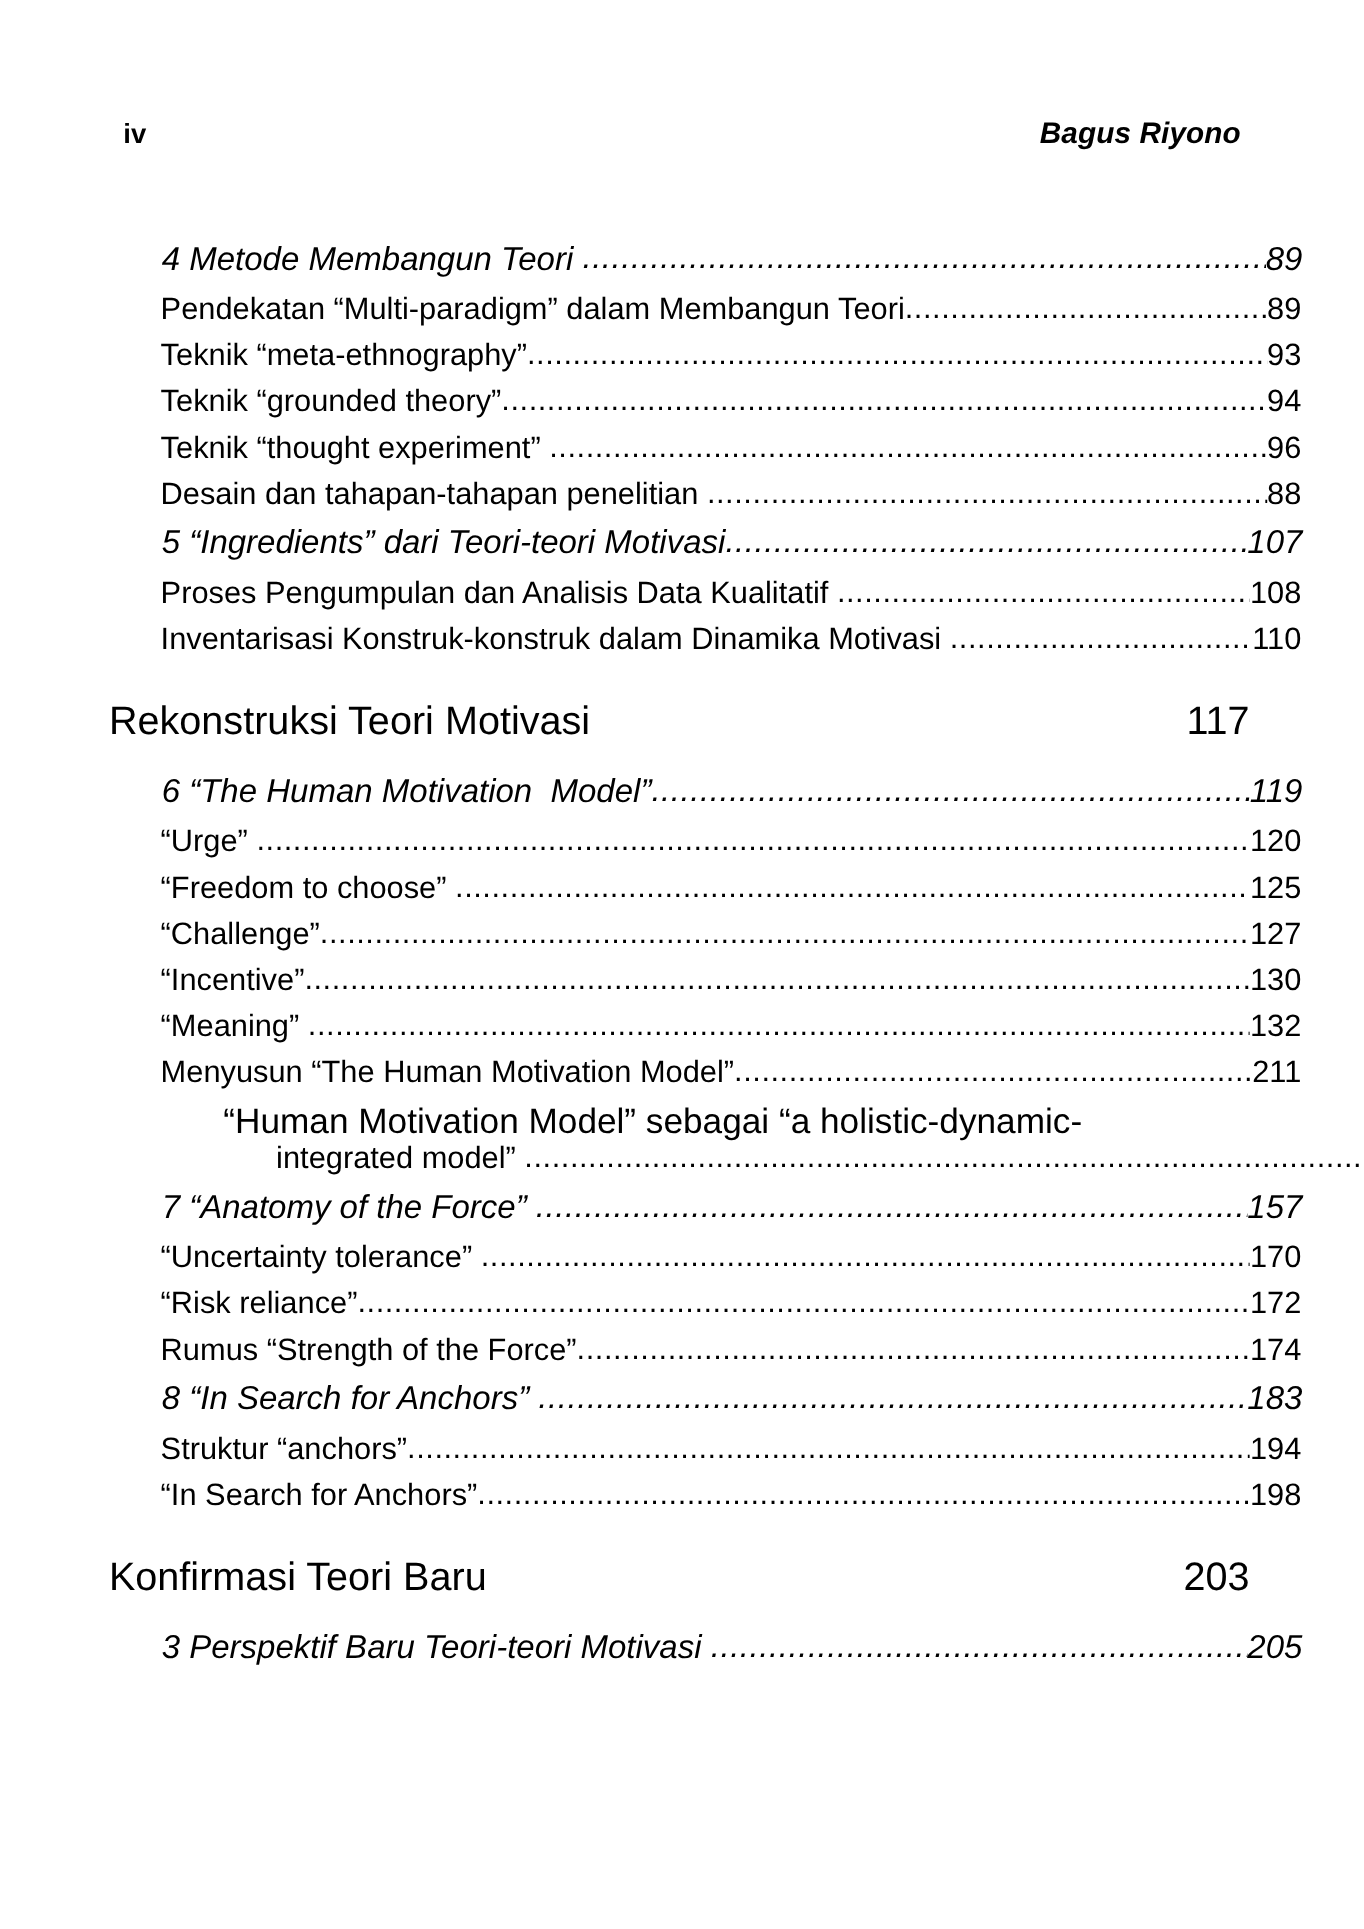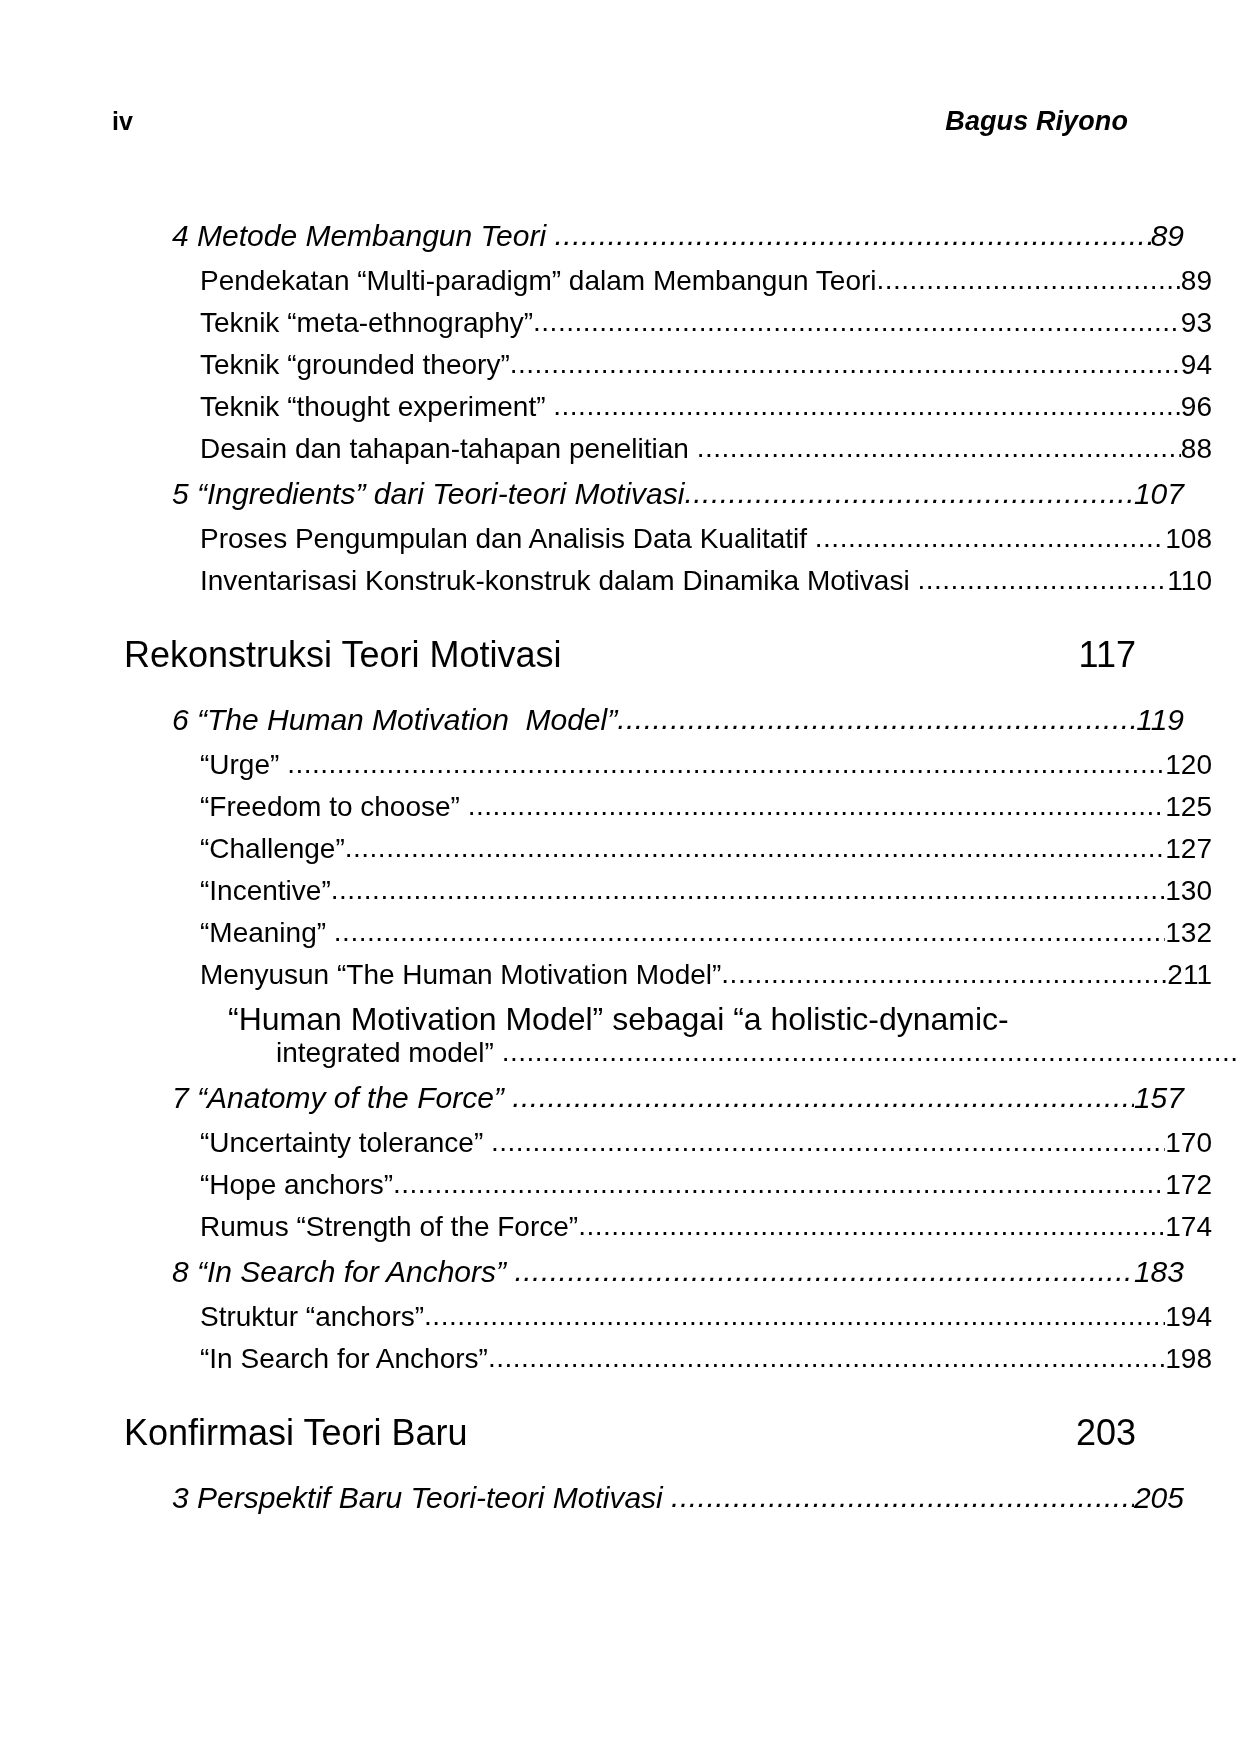"4 Metode Membangun Teori" .toc { left: 124px -> 99px }
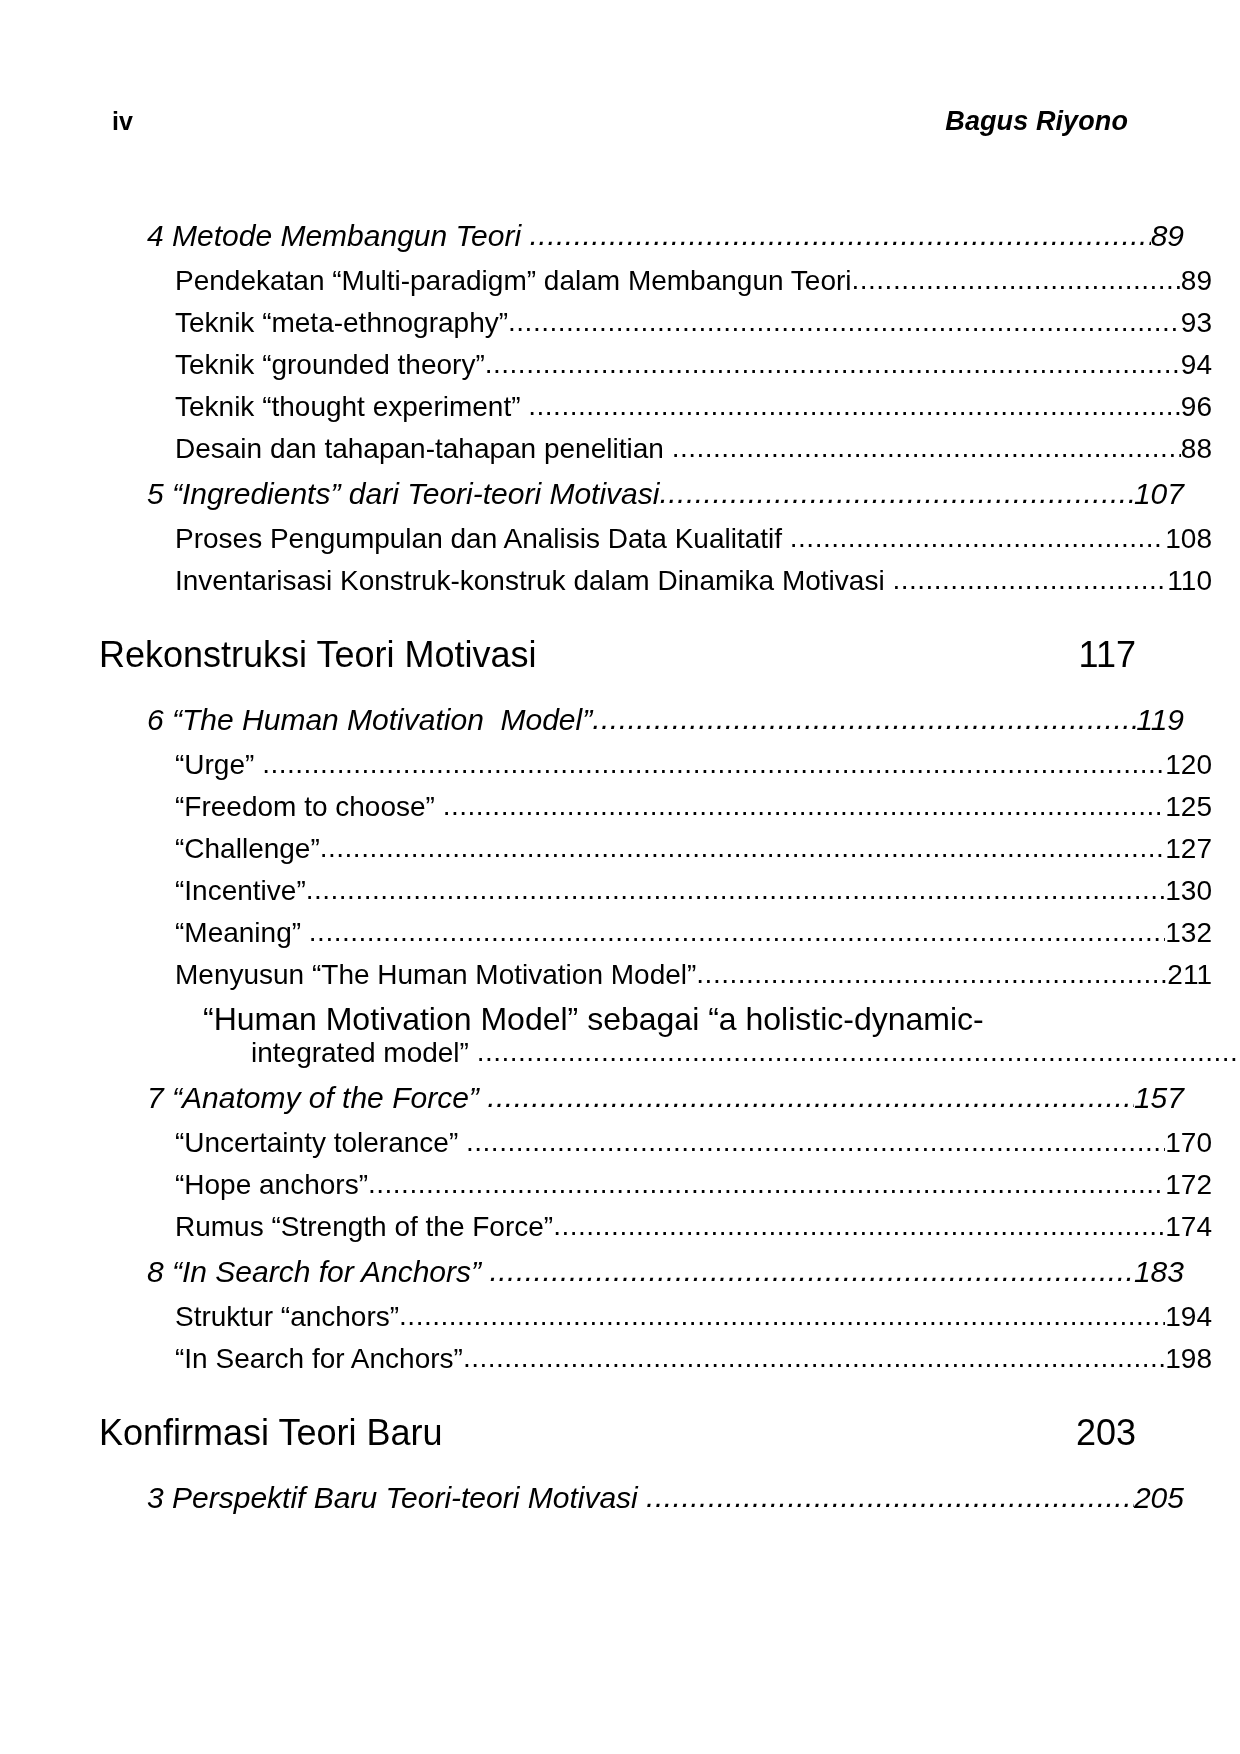"Pendekatan “Multi-paradigm” dalam" .sub { margin-left: 76px -> 47px }
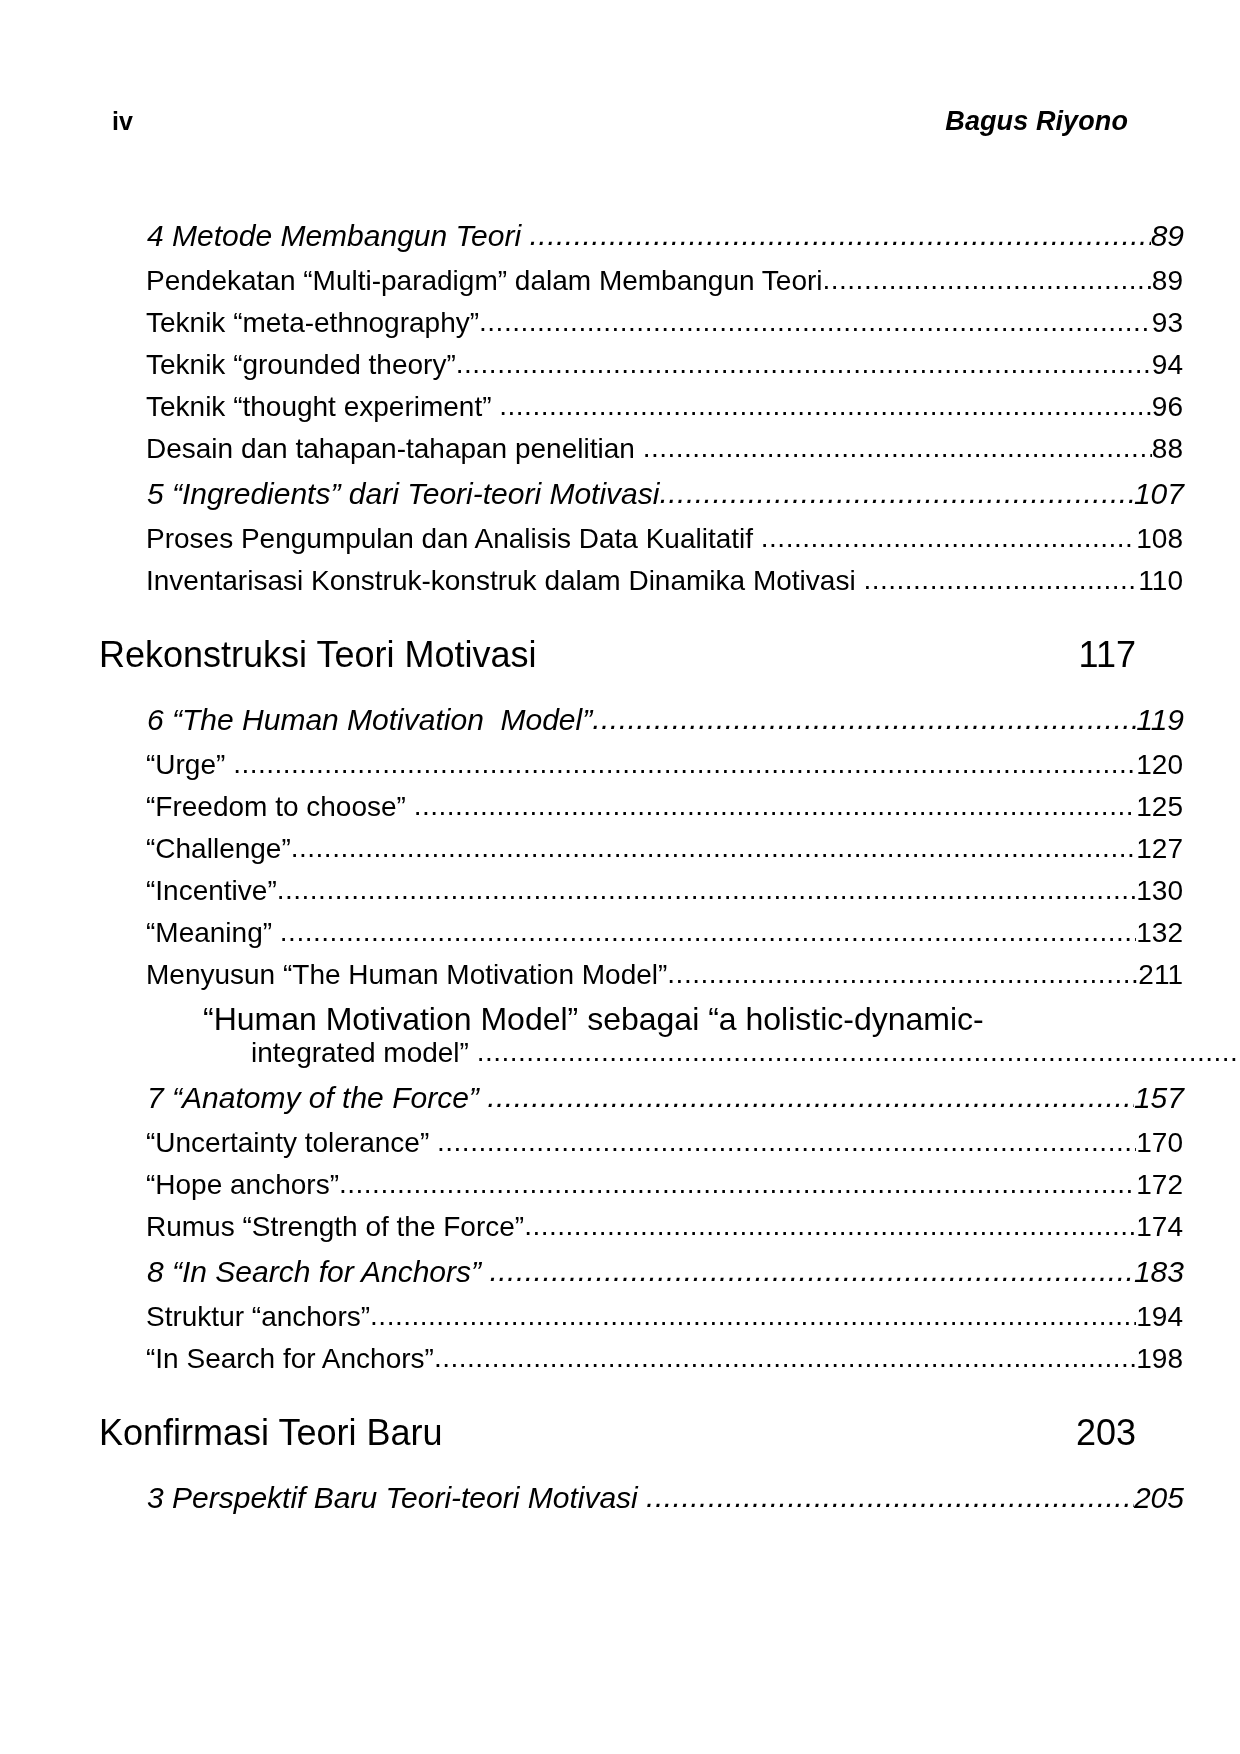"“Hope anchors”" span.row-title { text: Hope anchors -> Risk reliance }
